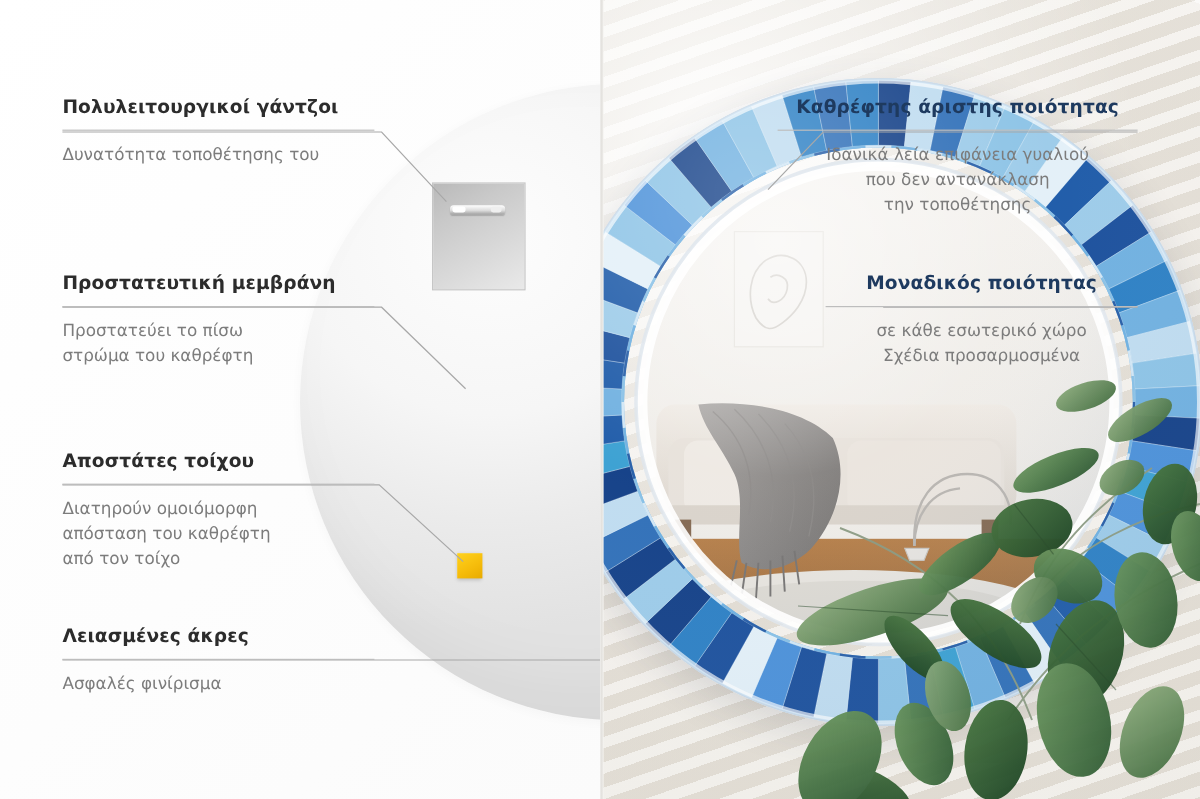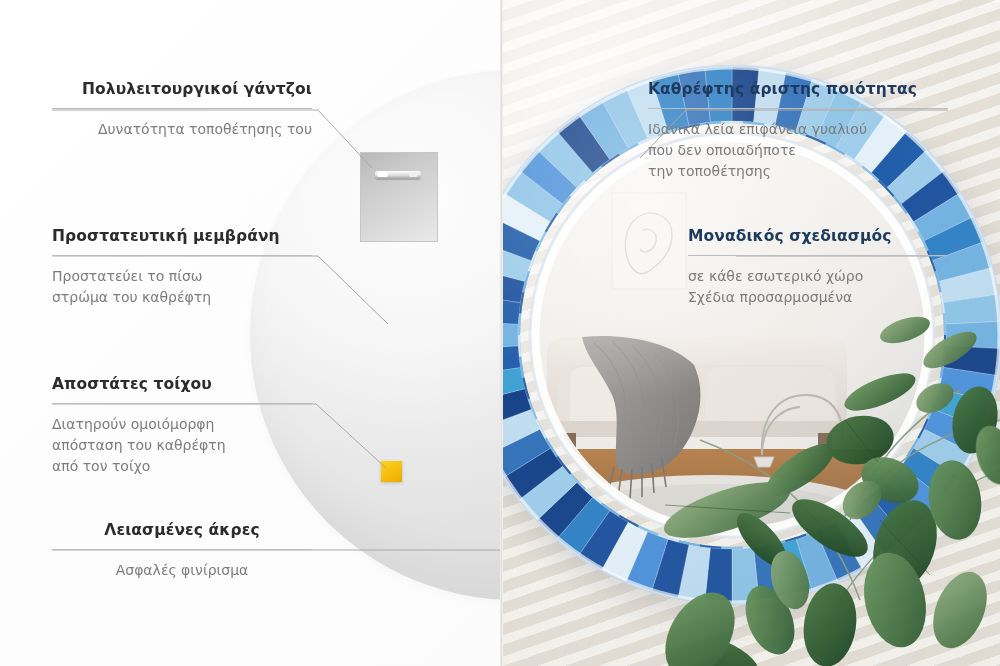"Πολυλειτουργικοί γάντζοι" div.label { text-align: right -> none }
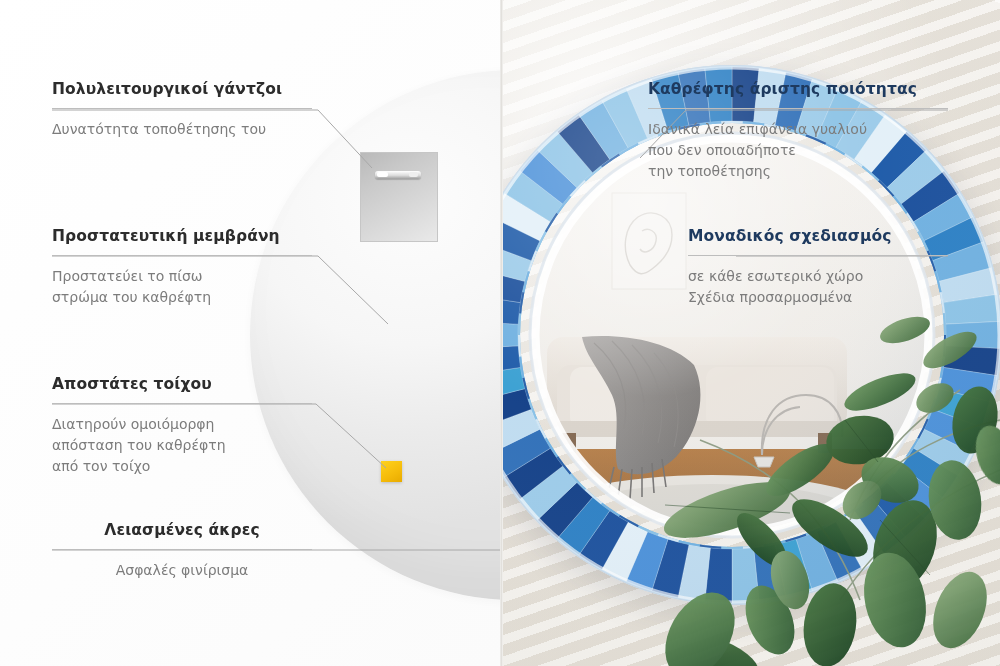"Καθρέφτης άριστης ποιότητας" .label.right { text-align: left -> center }
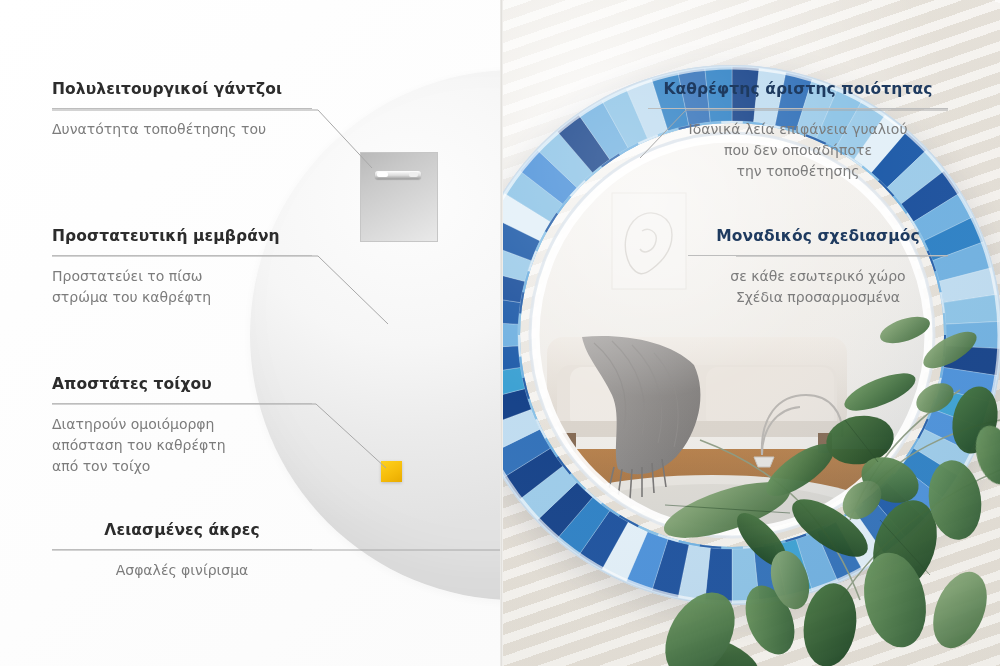"που δεν οποιαδήποτε" div { text: οποιαδήποτε -> αντανάκλαση }
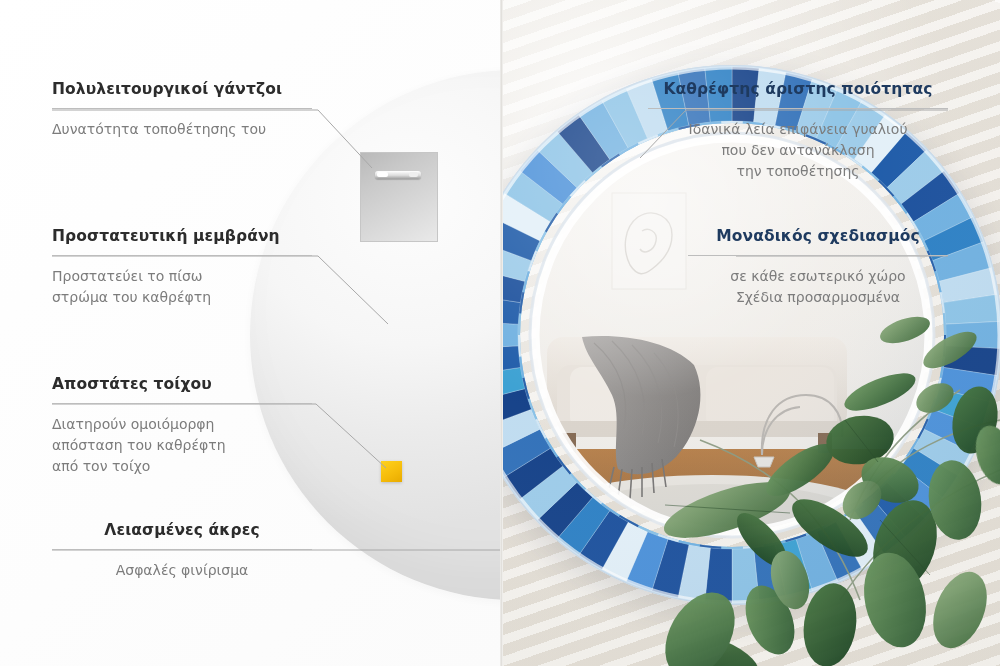"Μοναδικός σχεδιασμός" div.ttl { text: σχεδιασμός -> ποιότητας }
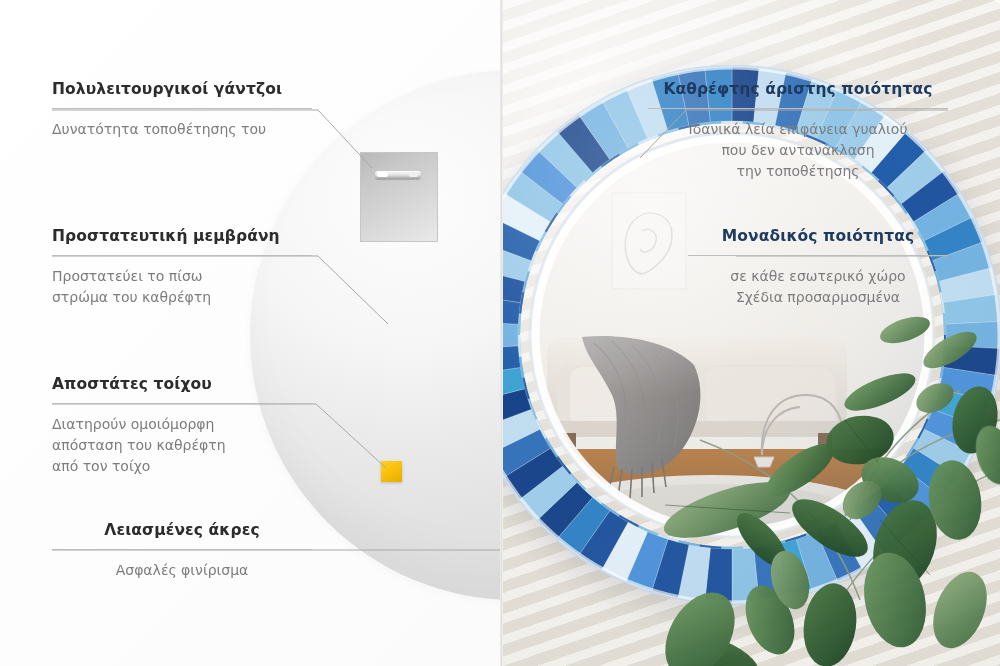"Λειασμένες άκρες" div.label { text-align: center -> none }
